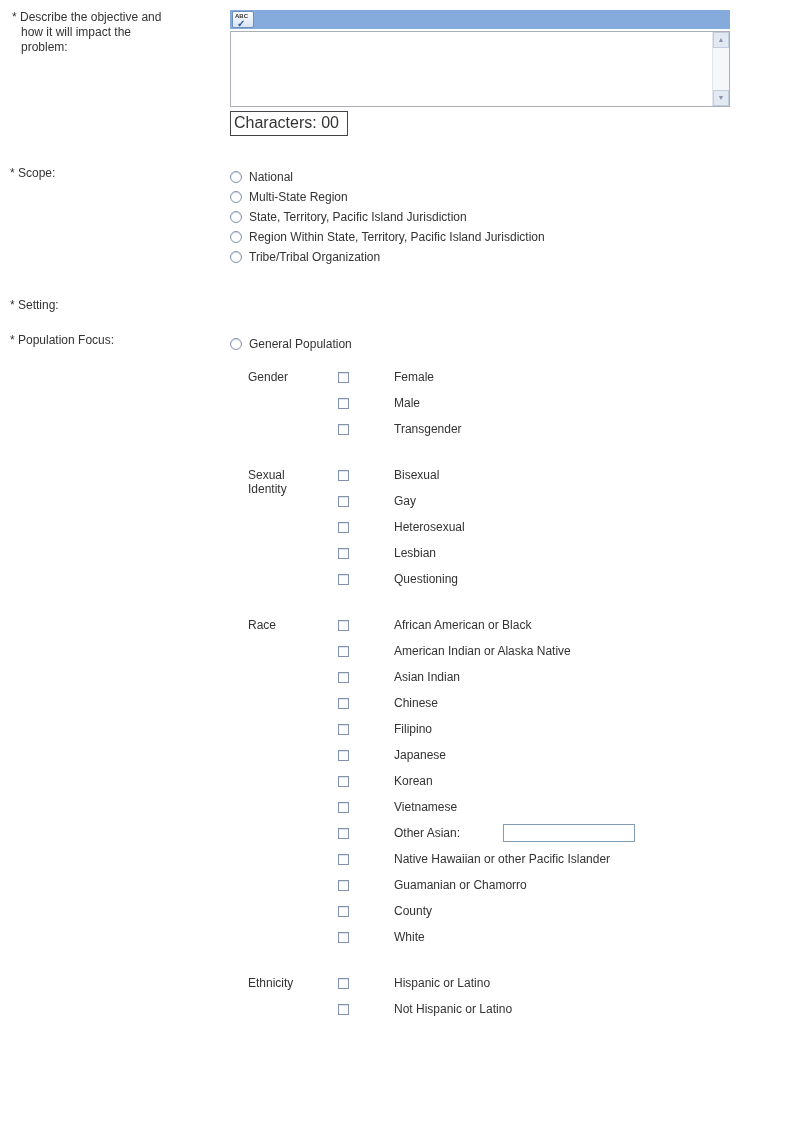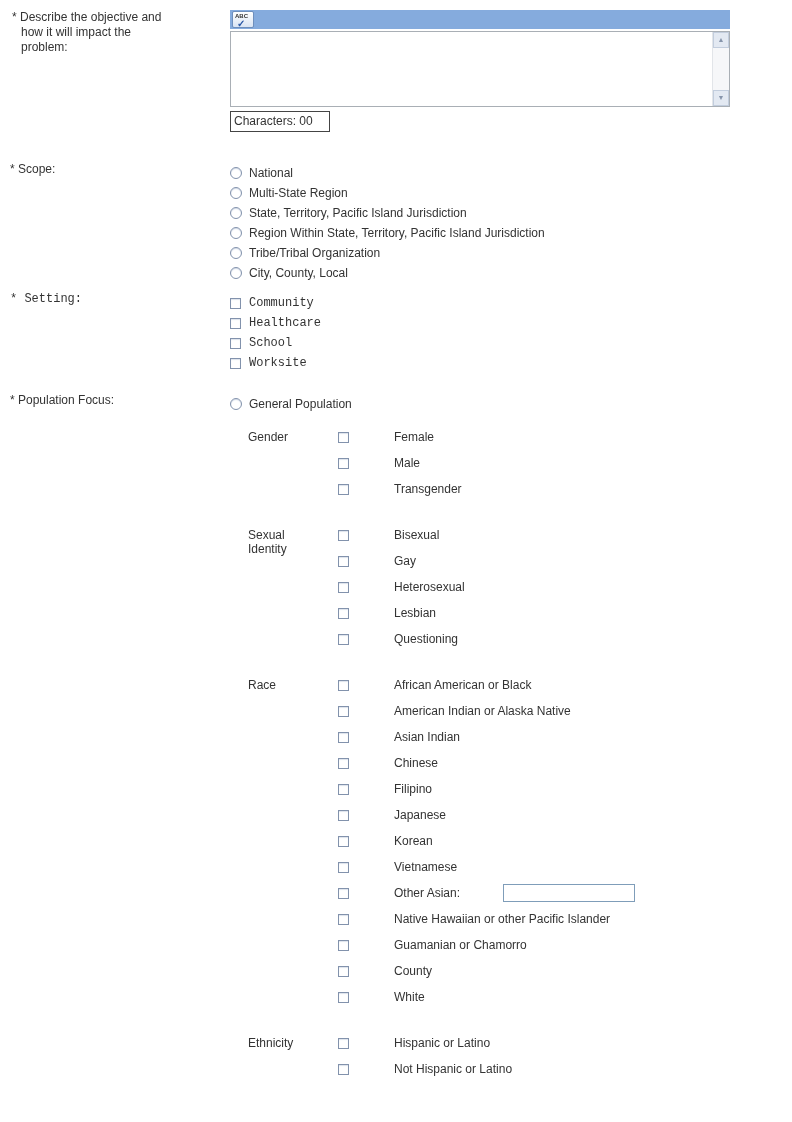"Characters: 00" .char-box { font-size: 12px -> 16px }
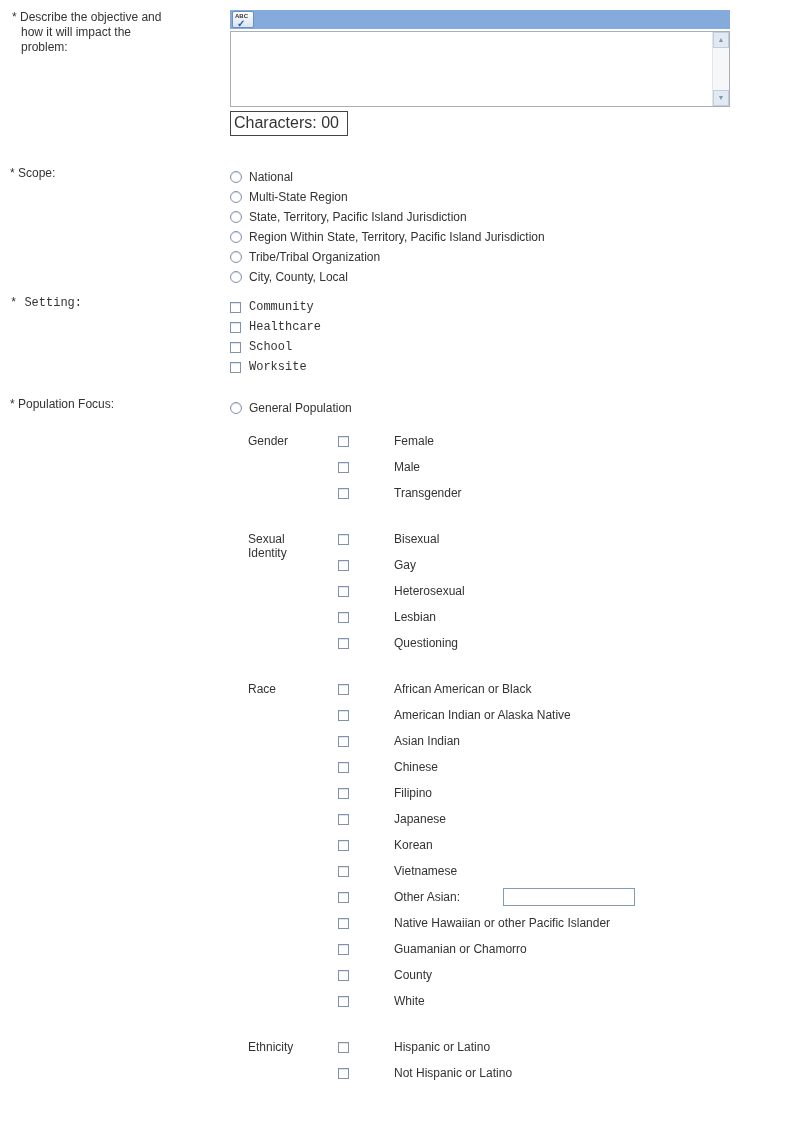"City, County, Local" div.opt-row { html: <div> <span></span> <span>City, County, Local</span> </div> -> none }
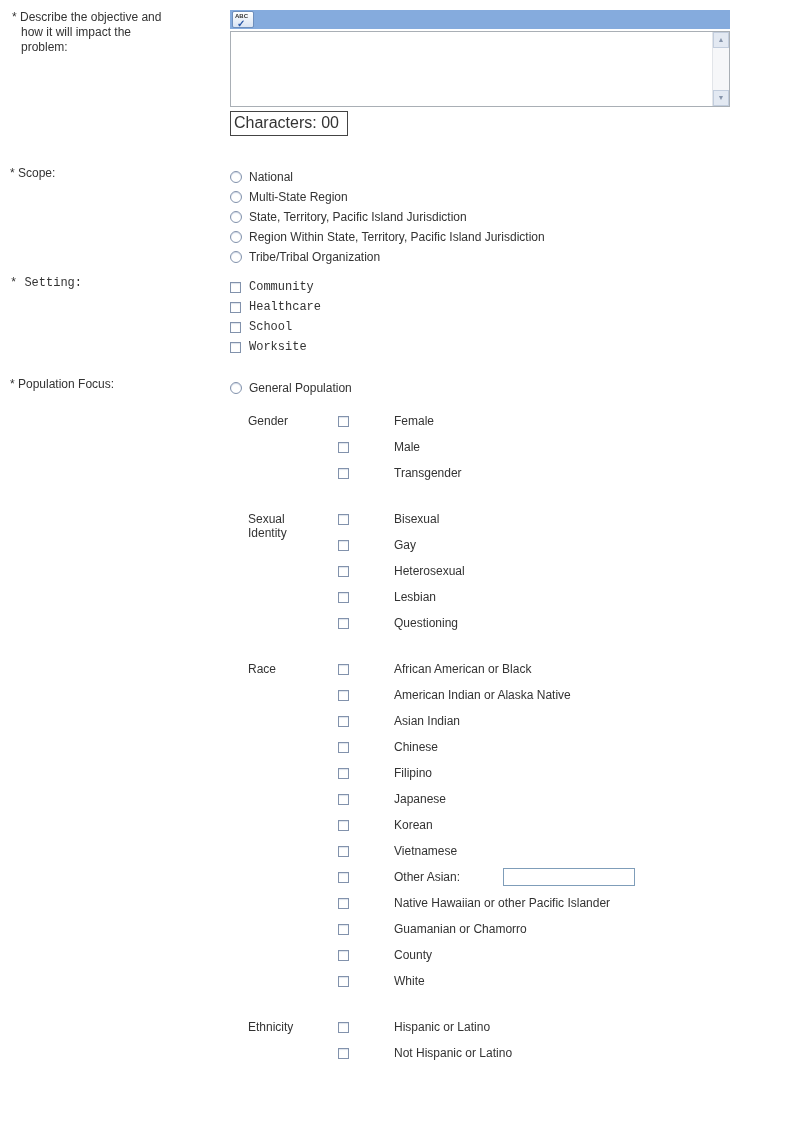"* Setting:" .sec-setting { font-family: Liberation Mono, monospace -> none; margin-top: 9px -> 31px }
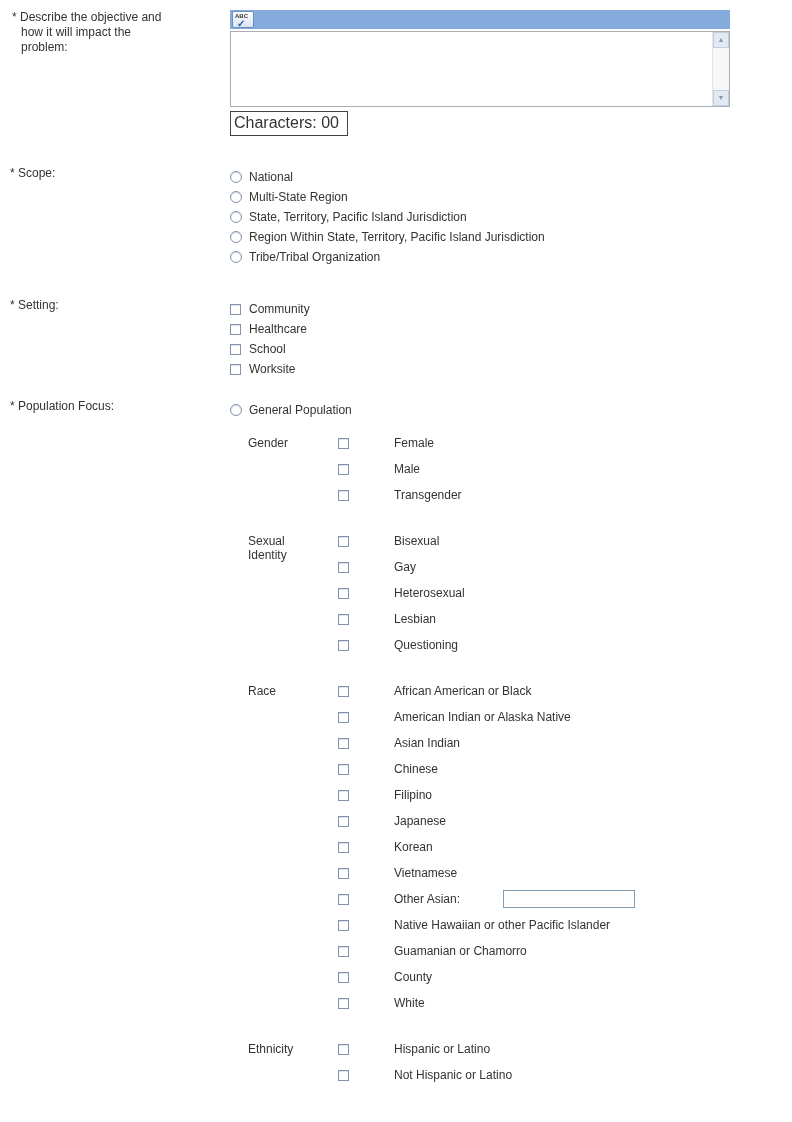"Community" div.options { html: <div> <div> <span></span> <span>Community</span> </div> <div> <span></span> <span>Healthcare</span> </div> <div> <span></span> <span>School</span> </div> <div> <span></span> <span>Worksite</span> </div> </div> -> none }
